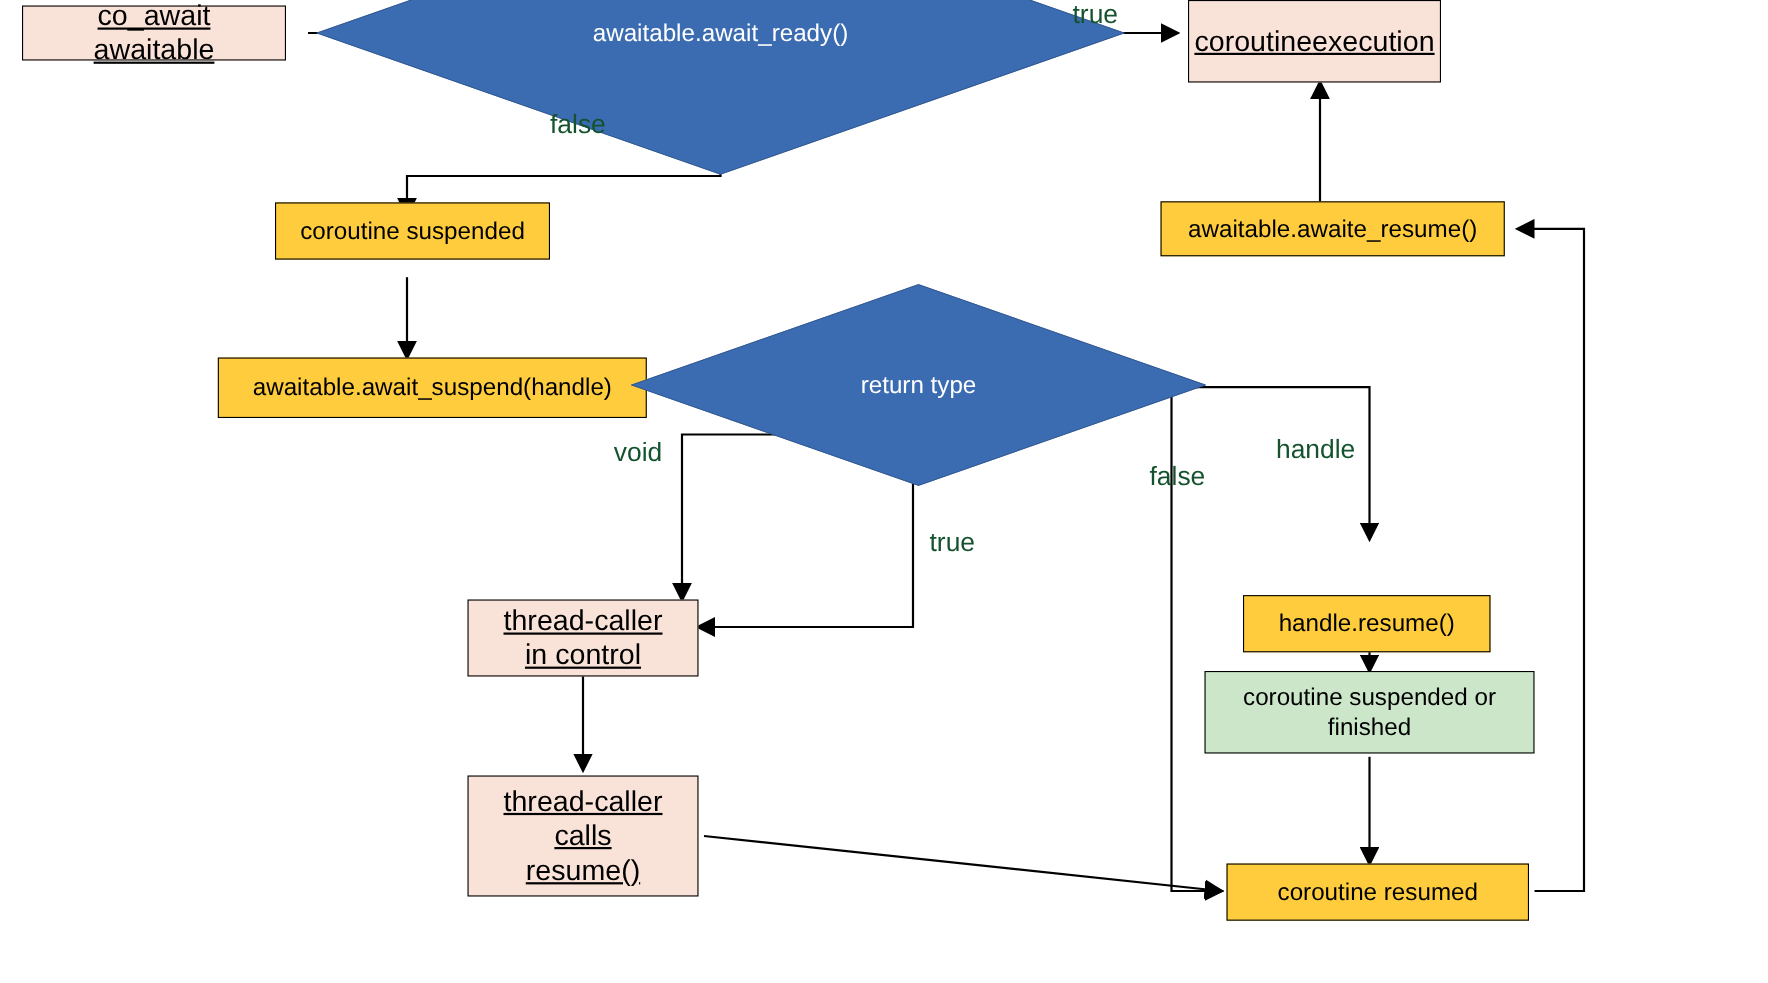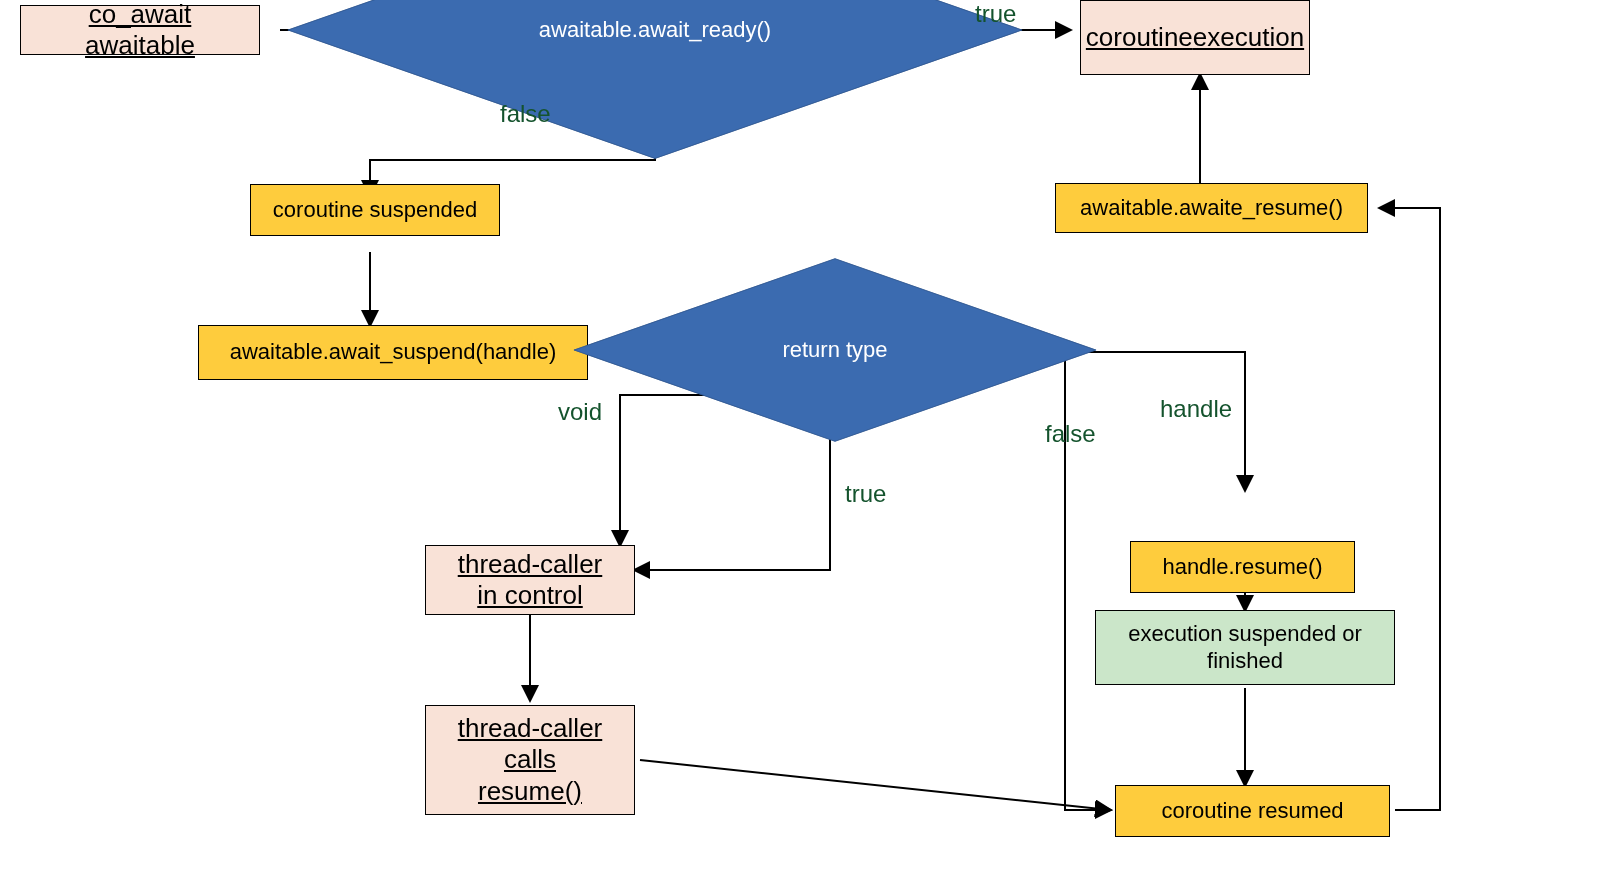"execution suspended or" span { text: execution -> coroutine }
